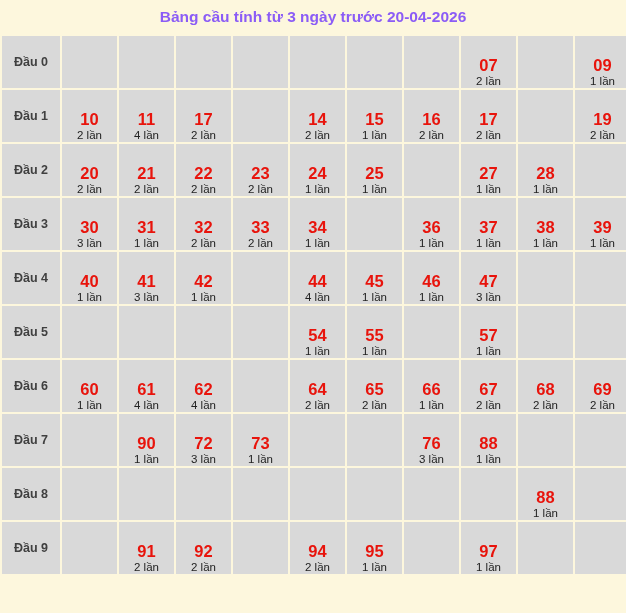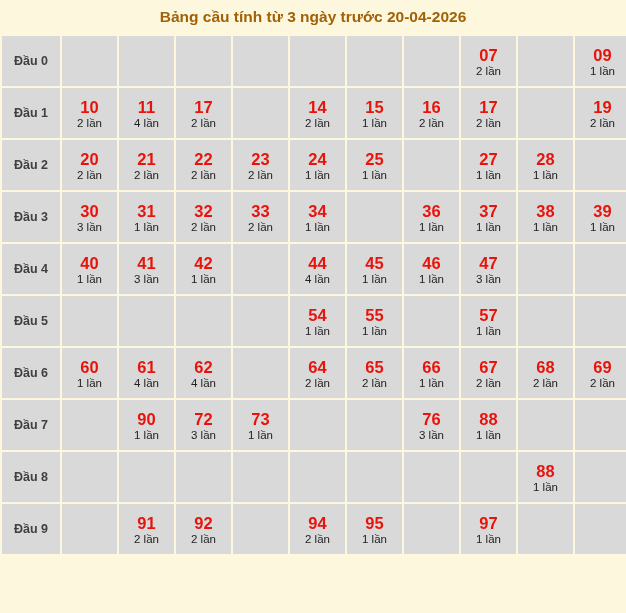"Bảng cầu tính từ 3" .title { color: #a16207 -> #8b5cf6 }
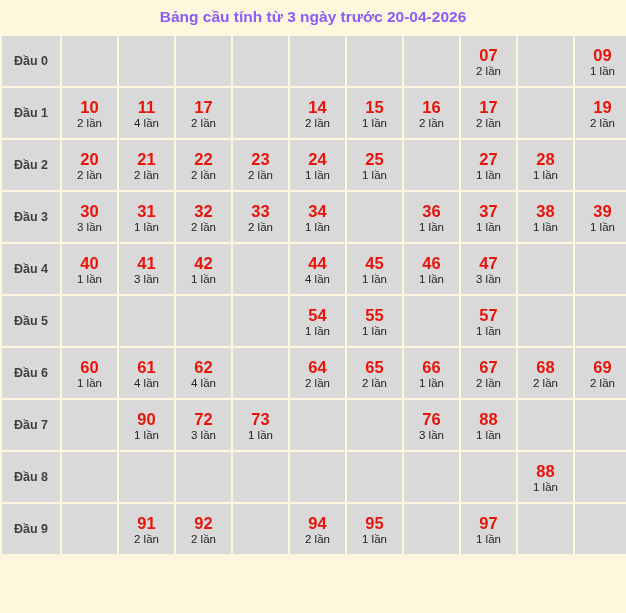"07" .num { margin-top: 2px -> 20px }
